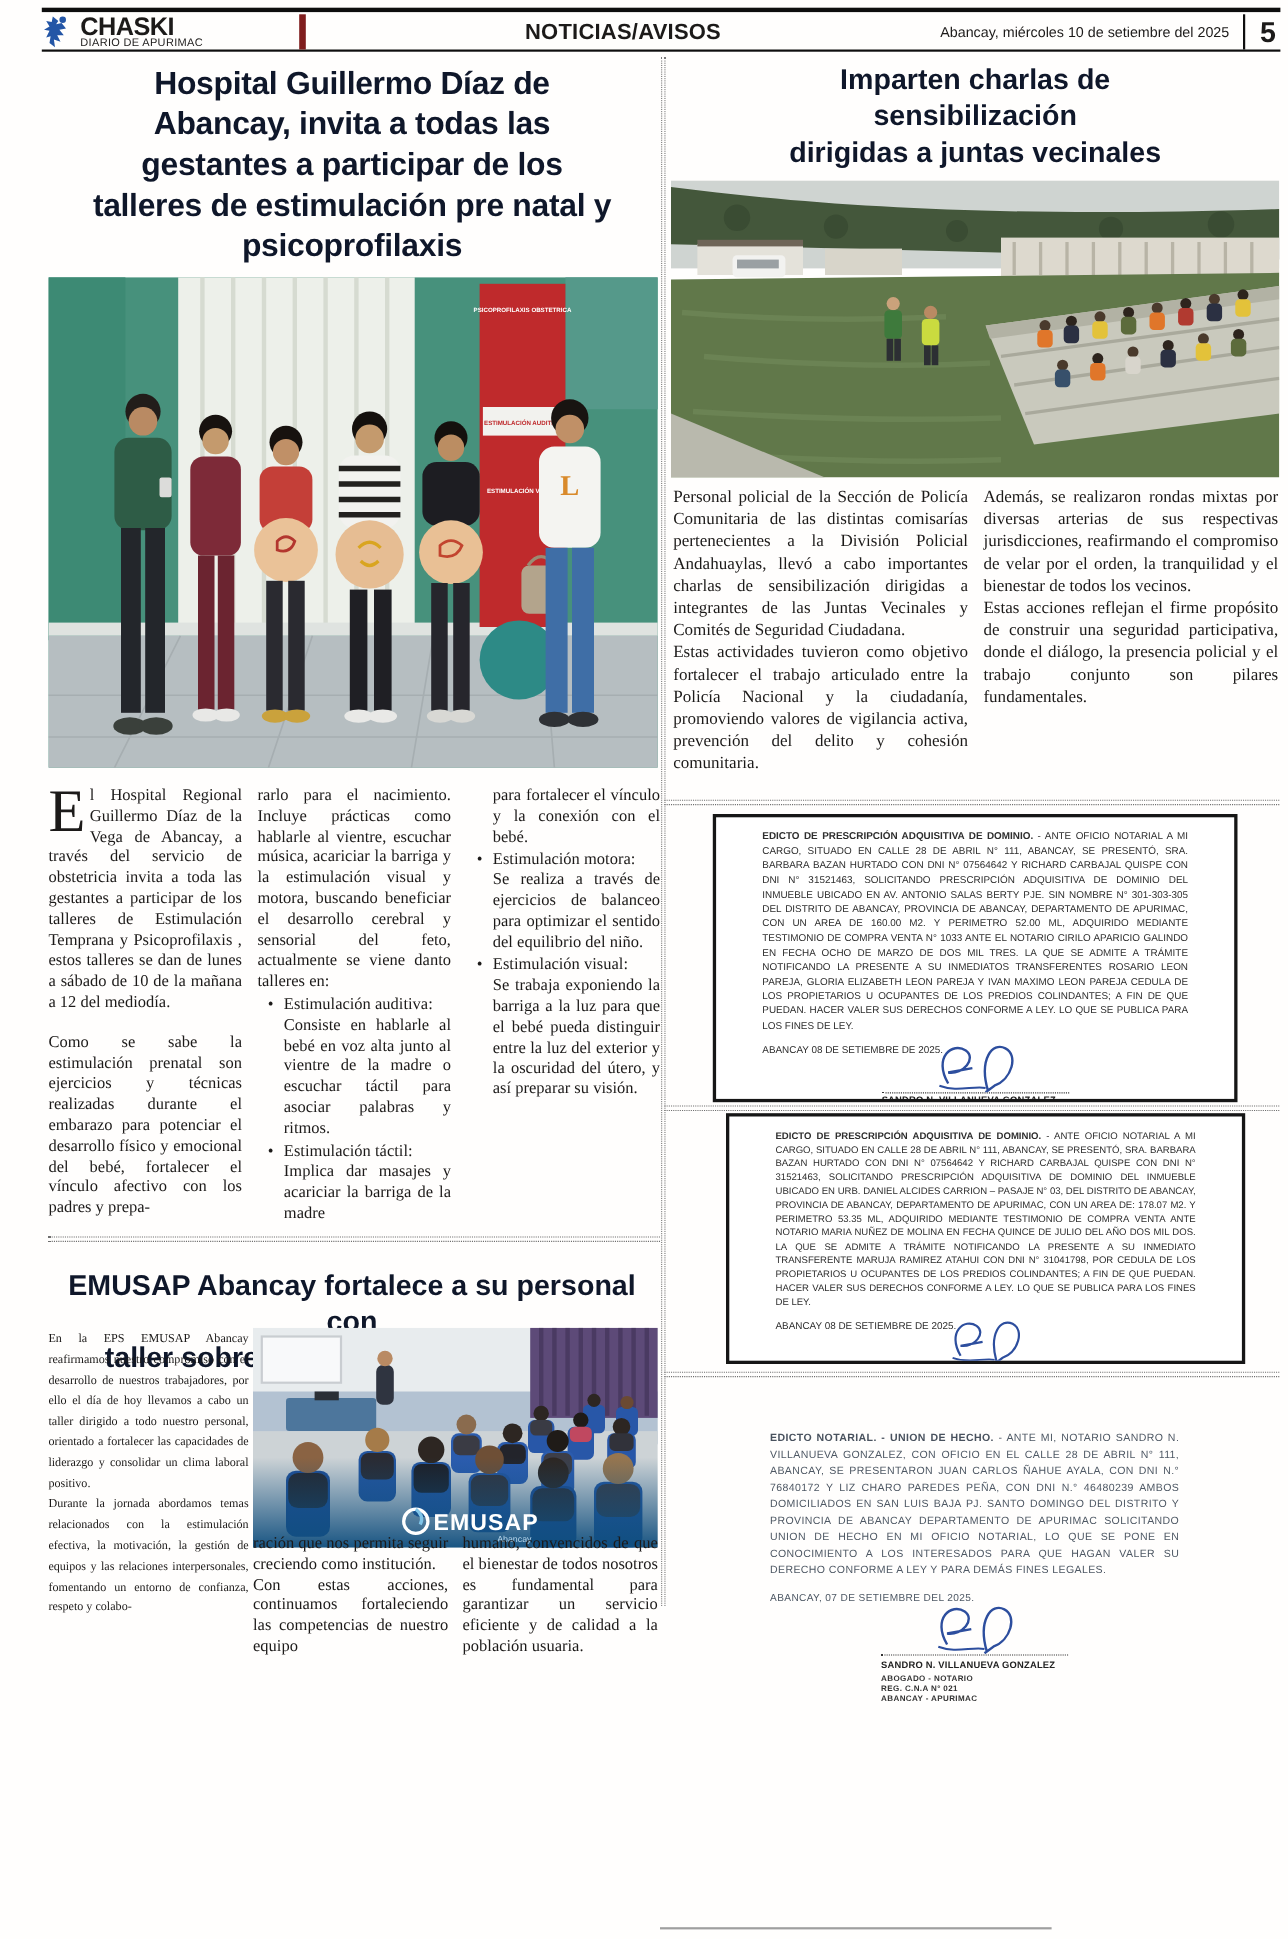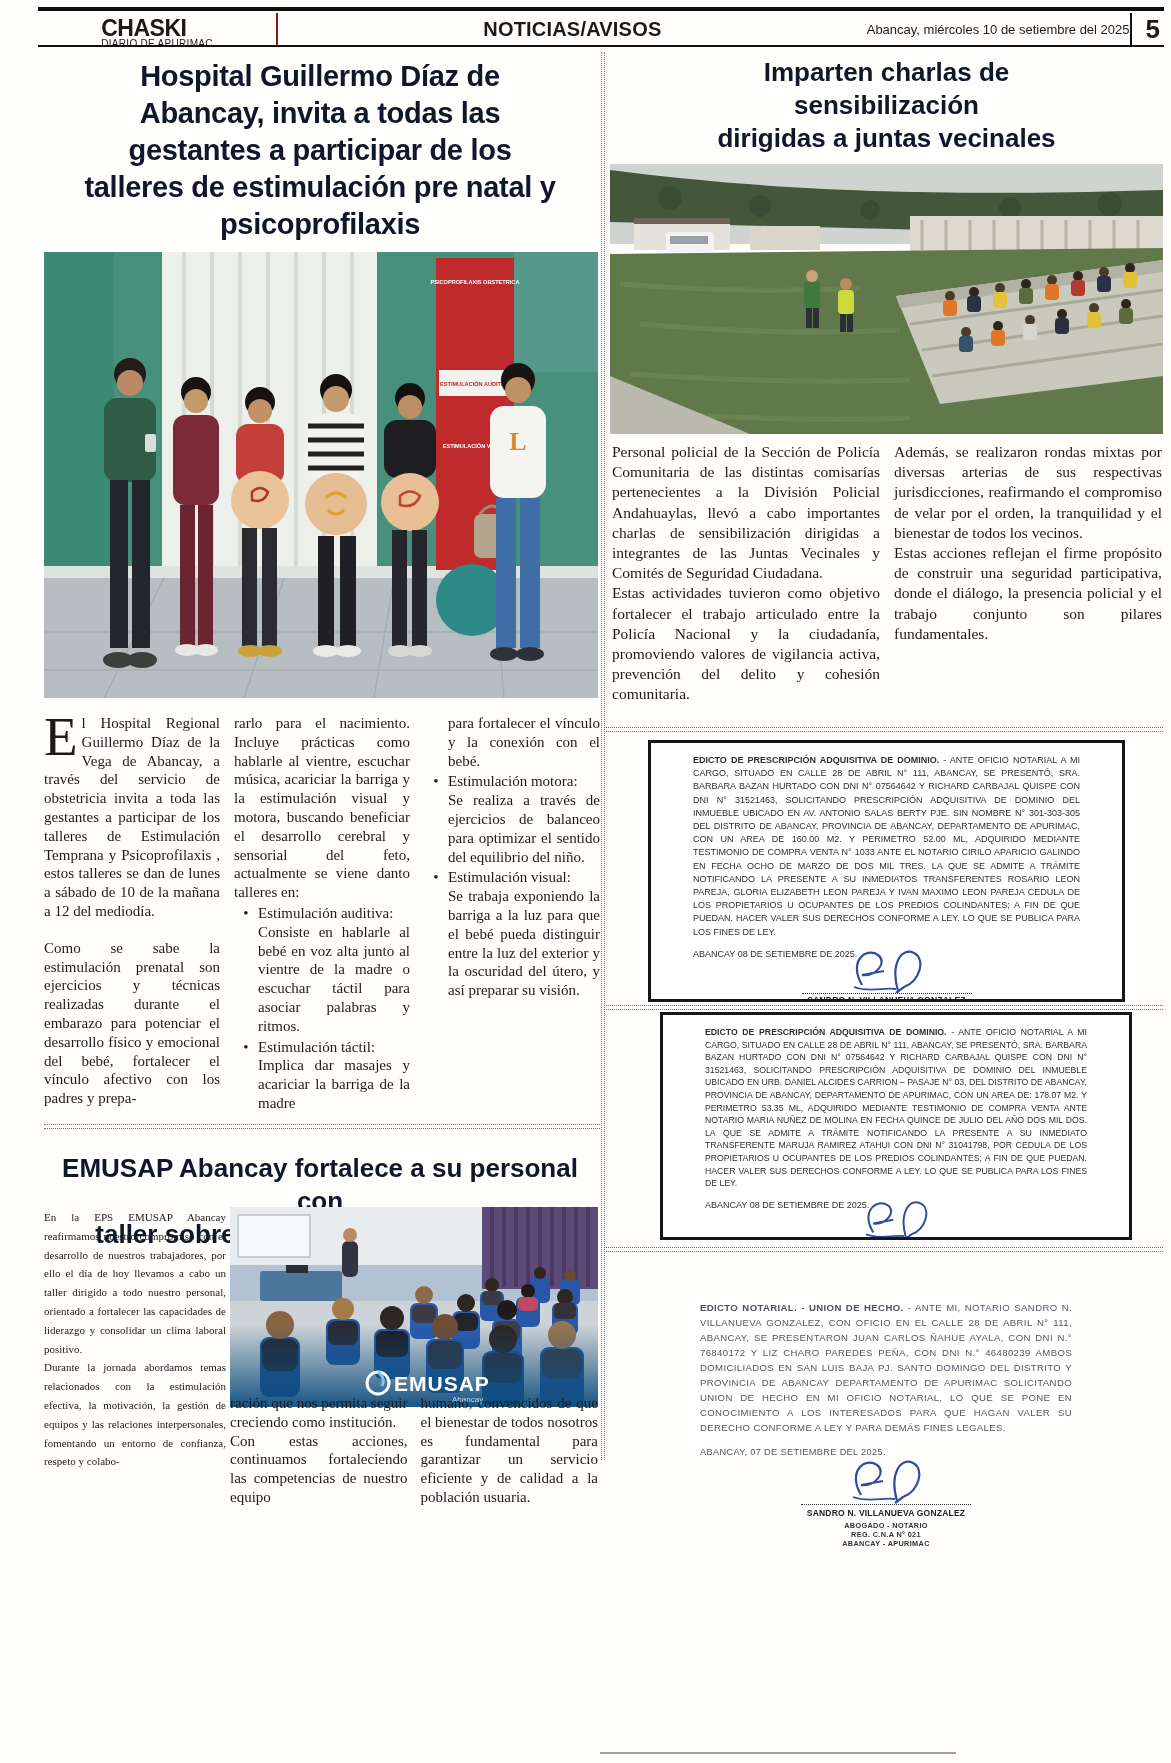"CHASKI" .brand-box { border-right: 2px solid #7f1d1d -> 6px solid #7f1d1d; flex-direction: column -> none }
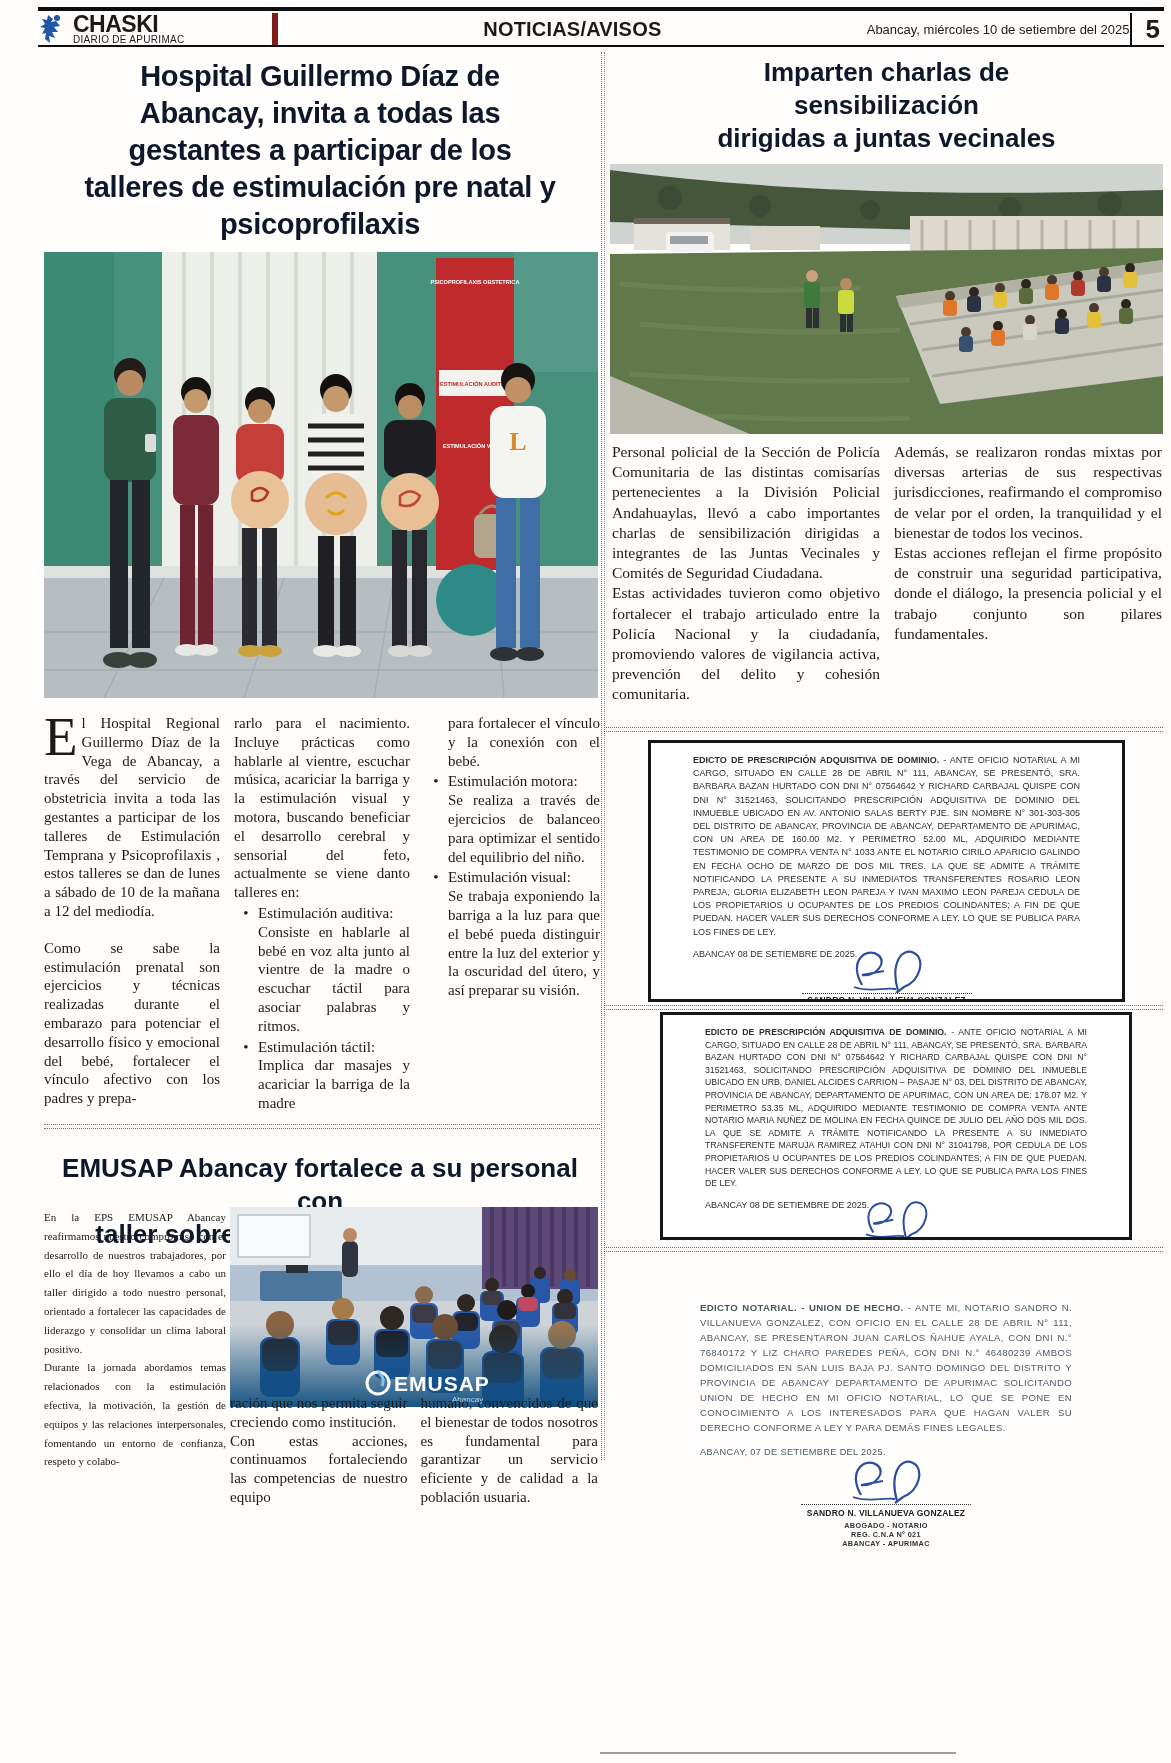"Abancay, miércoles 10 de setiembre" .mast-date { padding-right: none -> 12px }
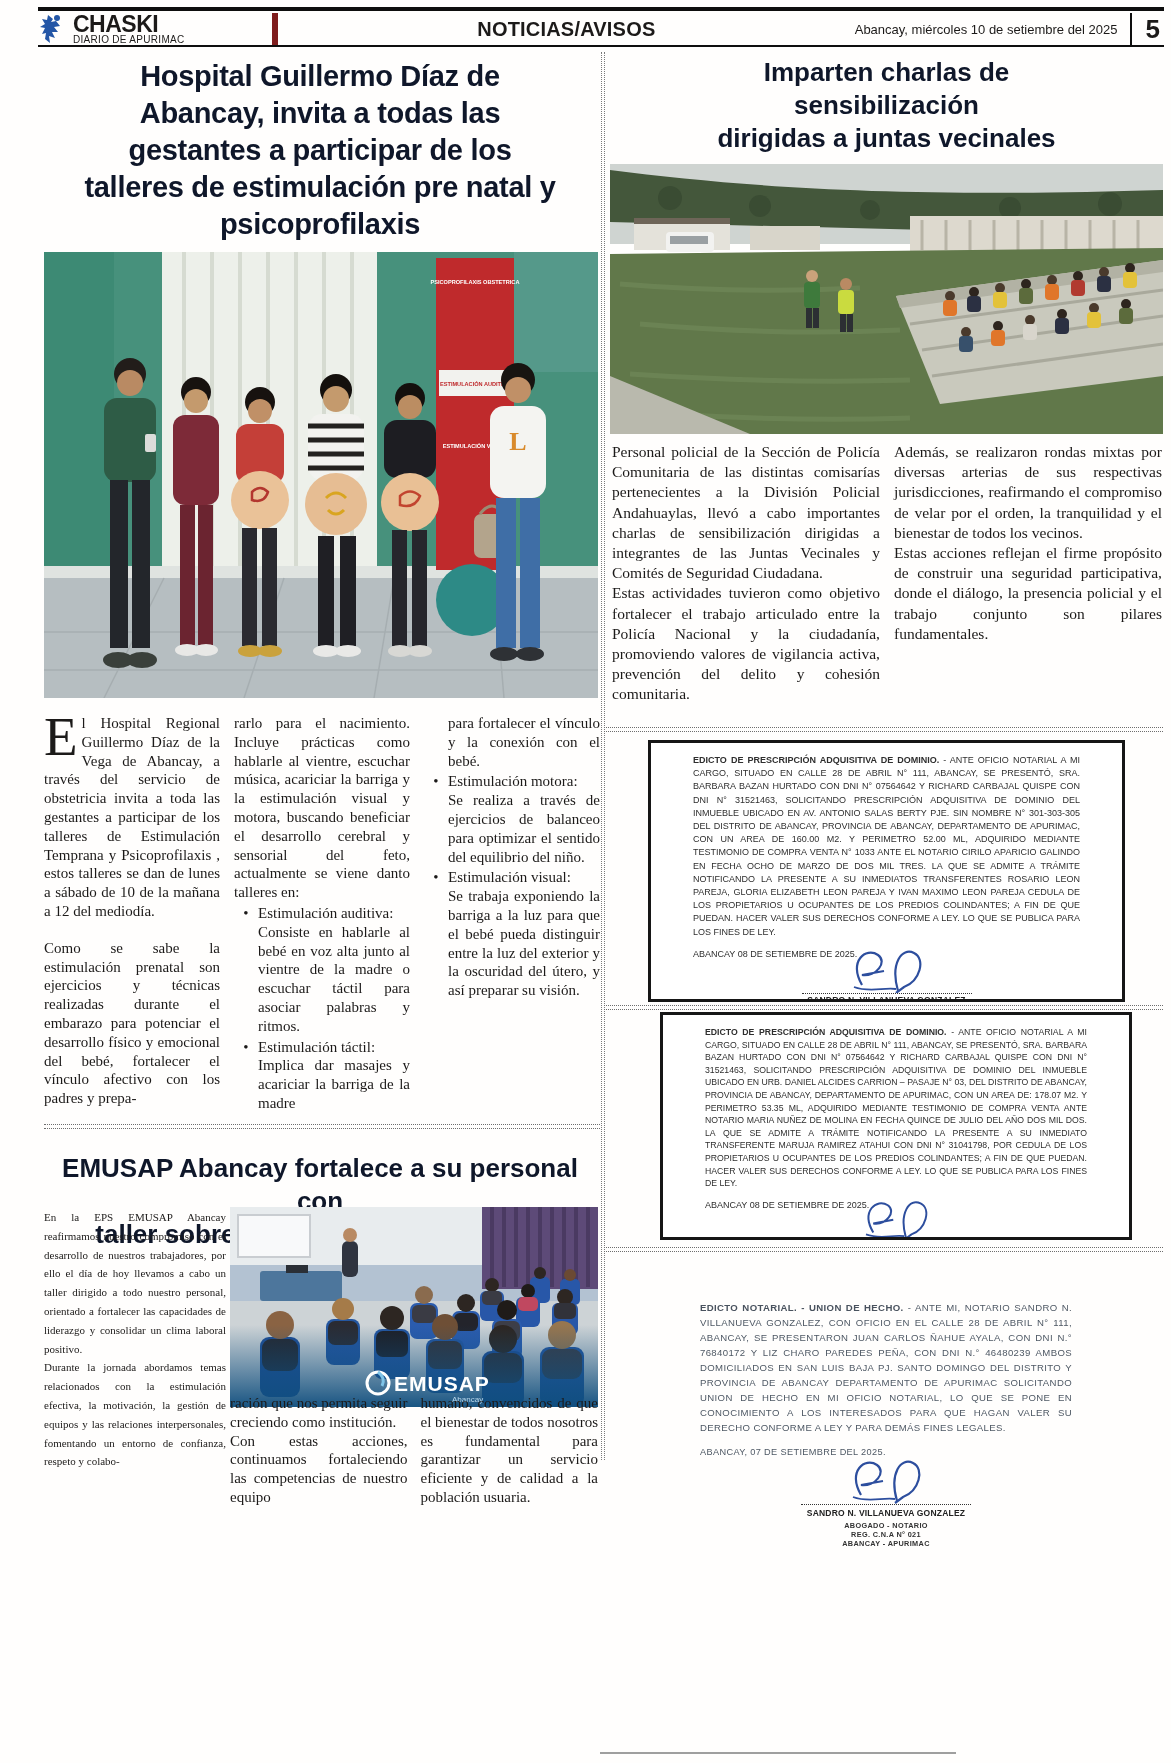"SANDRO N. VILLANUEVA GONZALEZ" .sig-block { text-align: center -> none }
